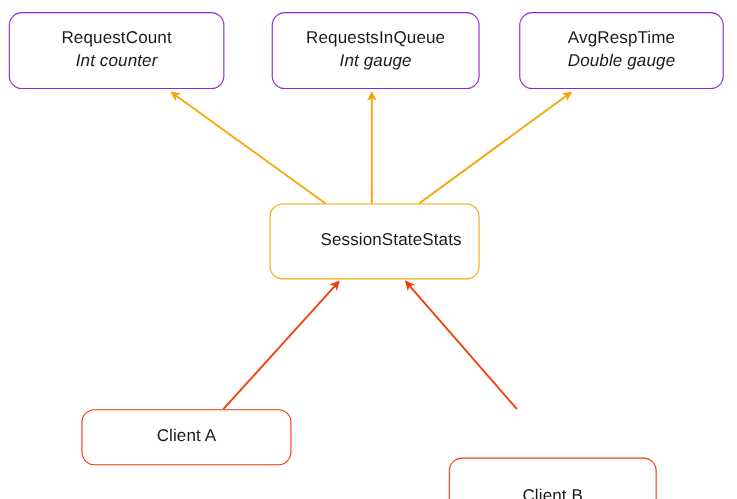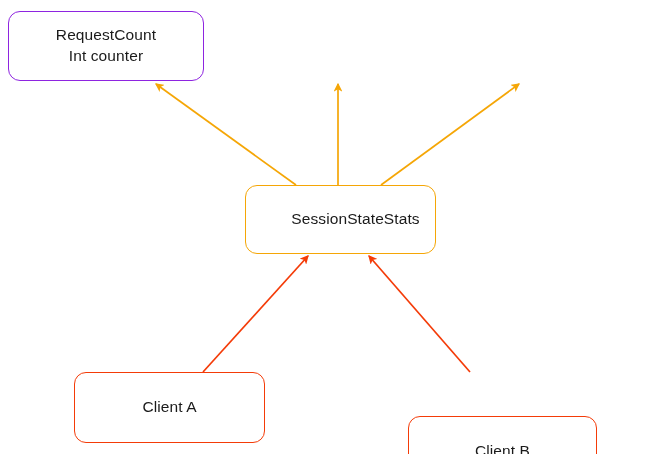"RequestsInQueue" div.node { html: none -> <div> <span>RequestsInQueue</span> <span>Int gauge</span> </div> }
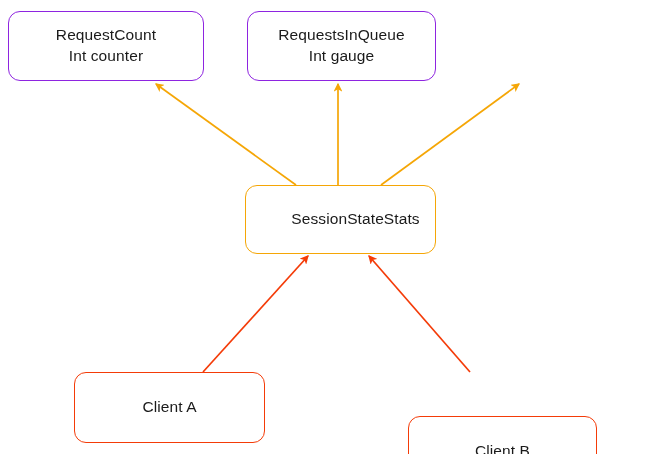"AvgRespTime" div.node { html: none -> <div> <span>AvgRespTime</span> <span>Double gauge</span> </div> }
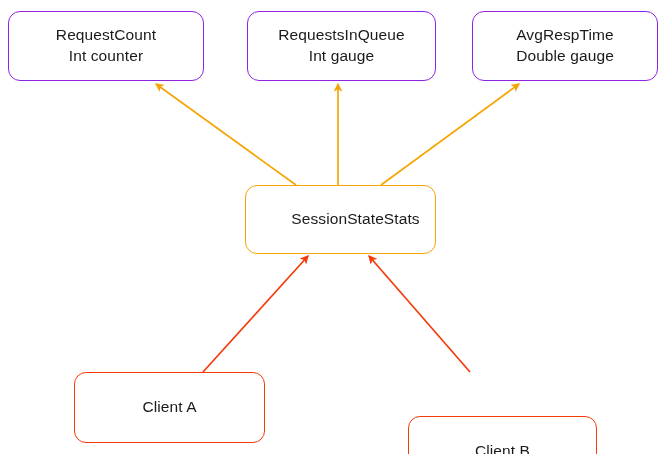"Int counter" .node .line2 { font-style: none -> italic }
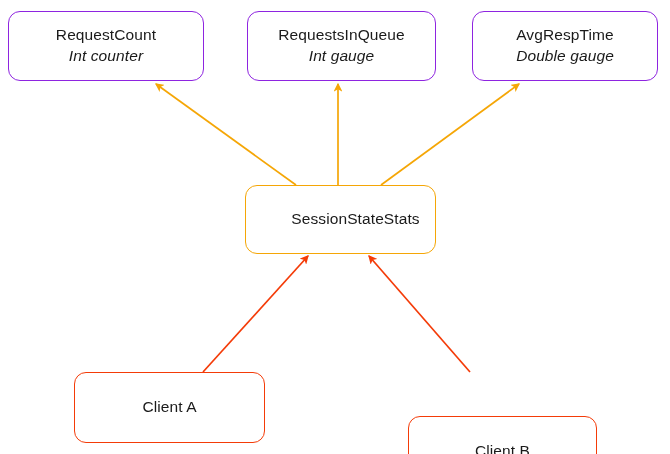"Client A" div.node { height: 71px -> 51px }
